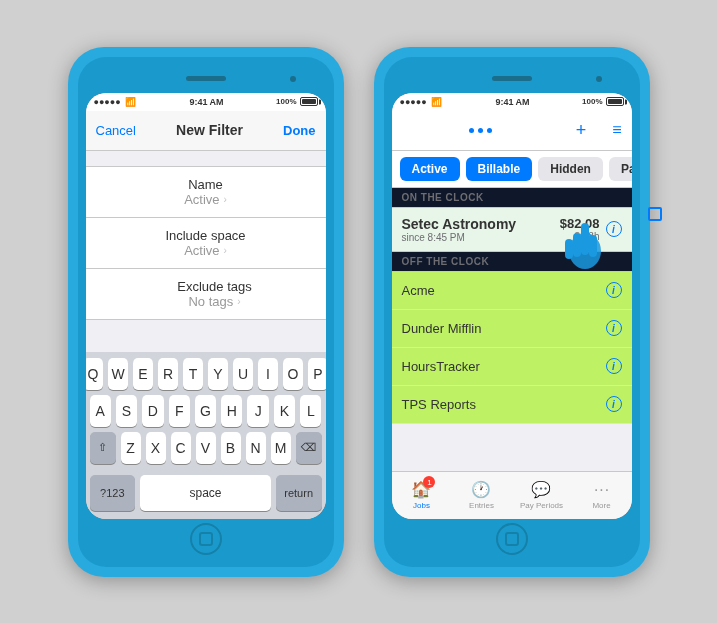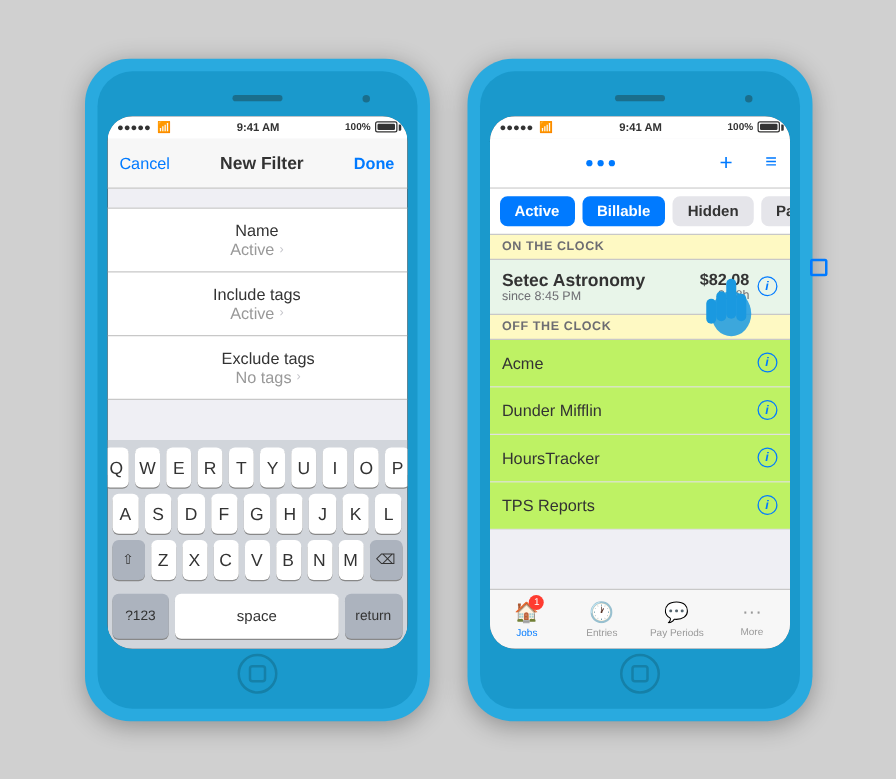"ON THE CLOCK" .section-header { background: #fef9c3 -> #0f172a }
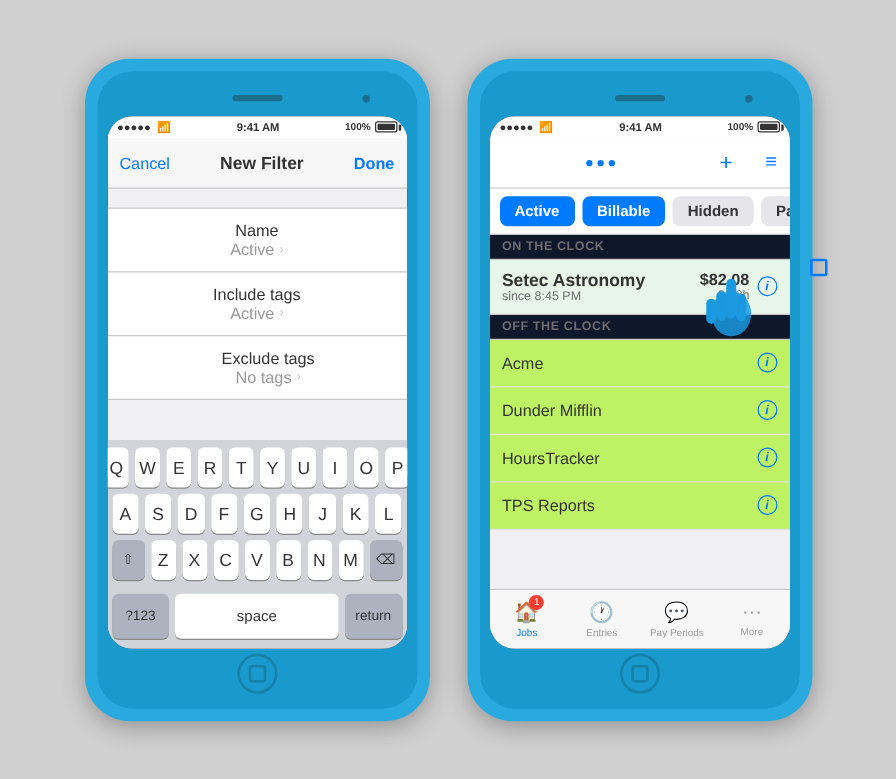"Include tags" span.form-label { text: tags -> space }
